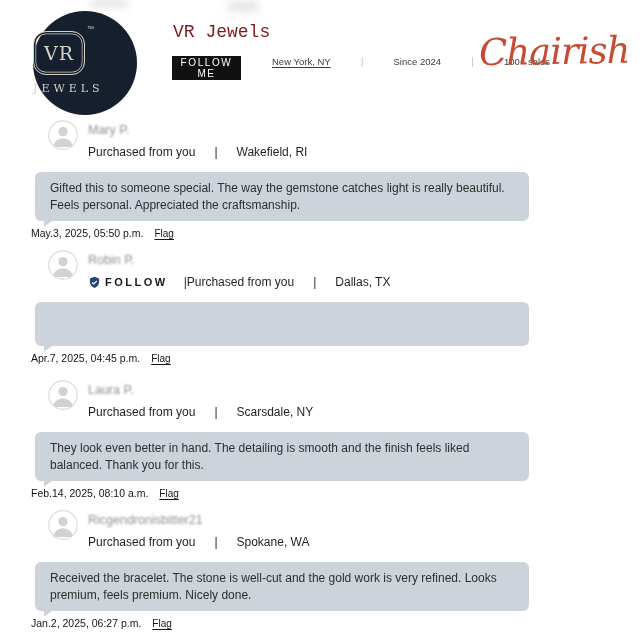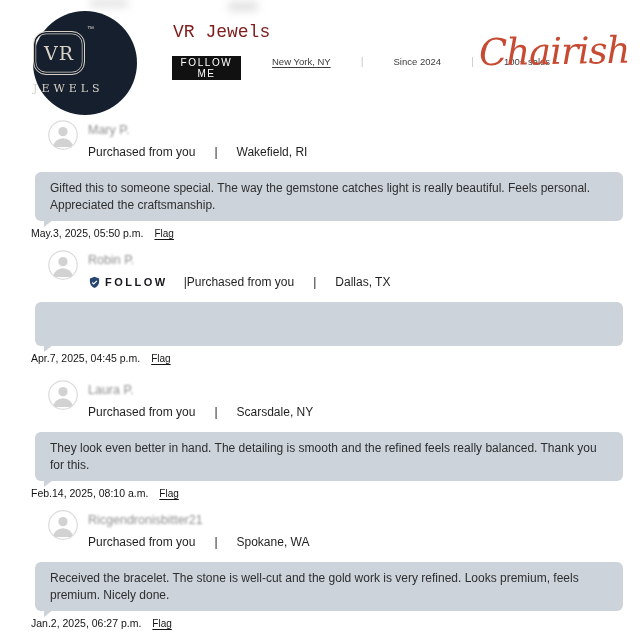"Gifted this to someone special." .bubble { width: 588px -> 494px }
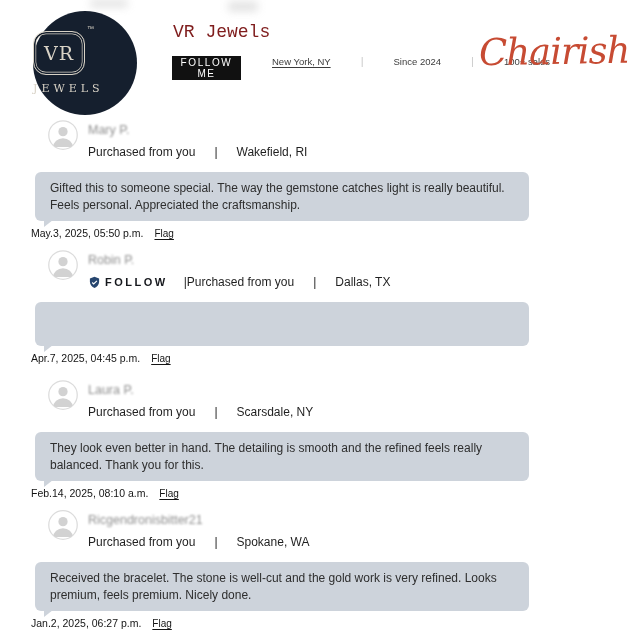"They look even better in" div.bubble-text { text: refined feels really -> finish feels liked }
